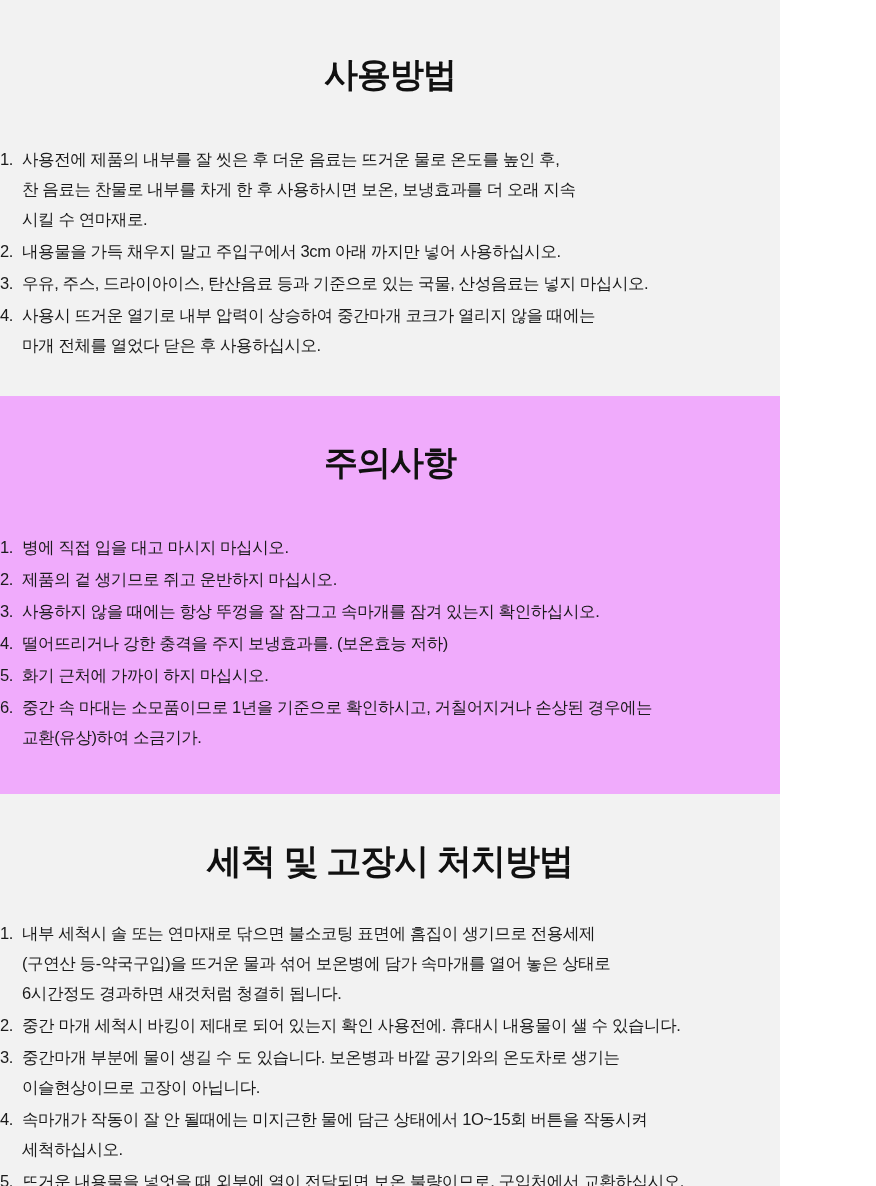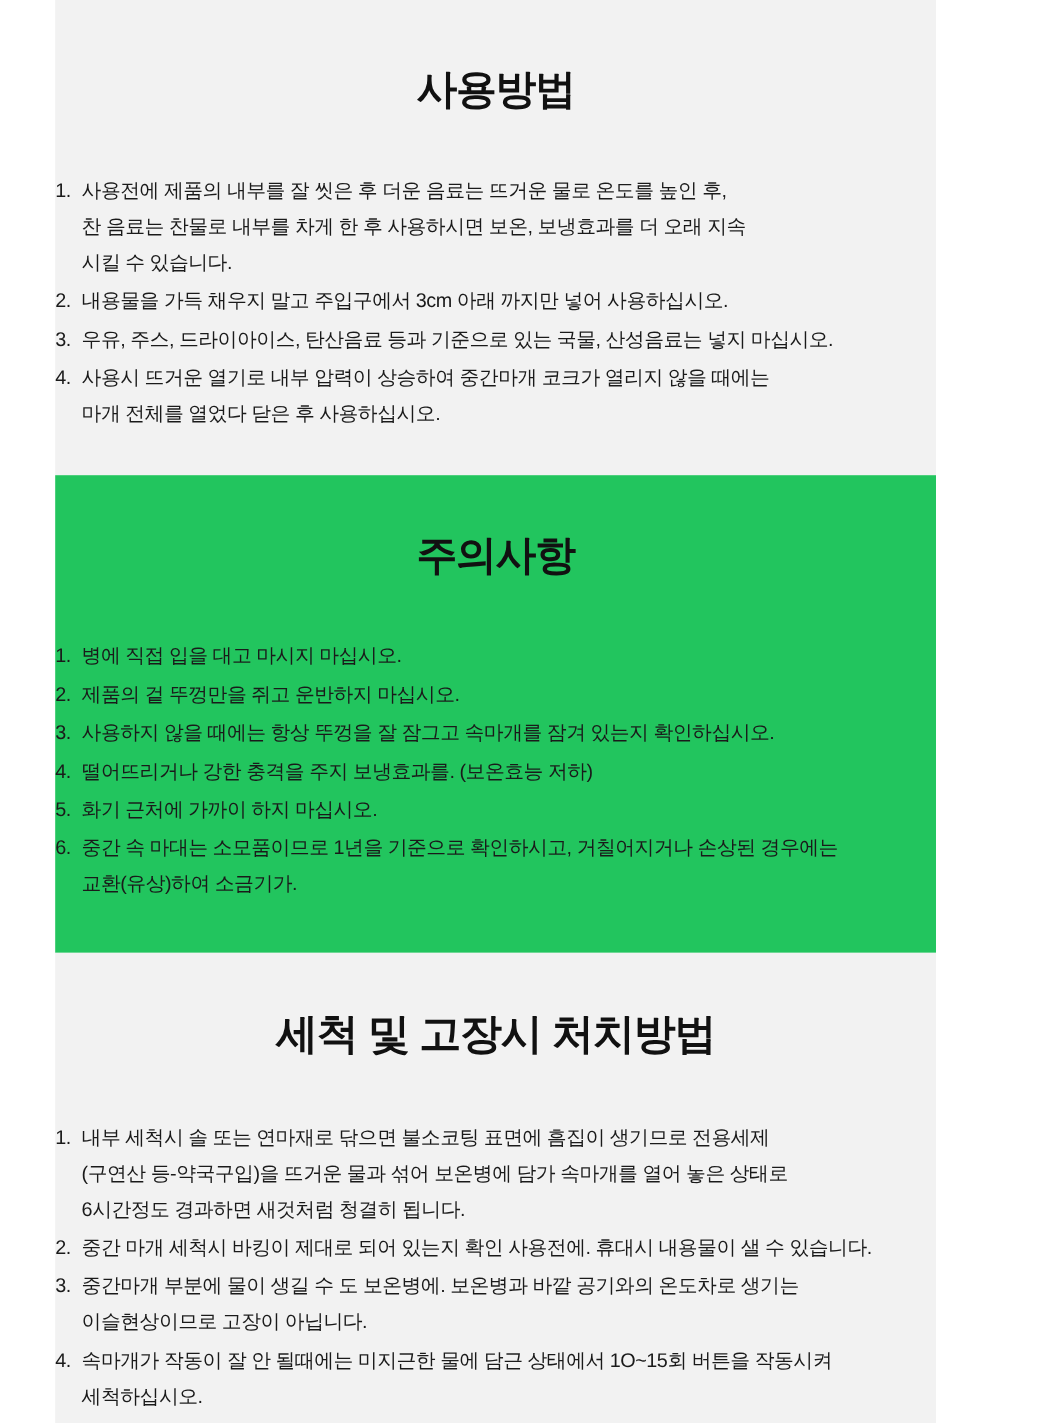"사용방법" .page { padding-left: 46px -> none }
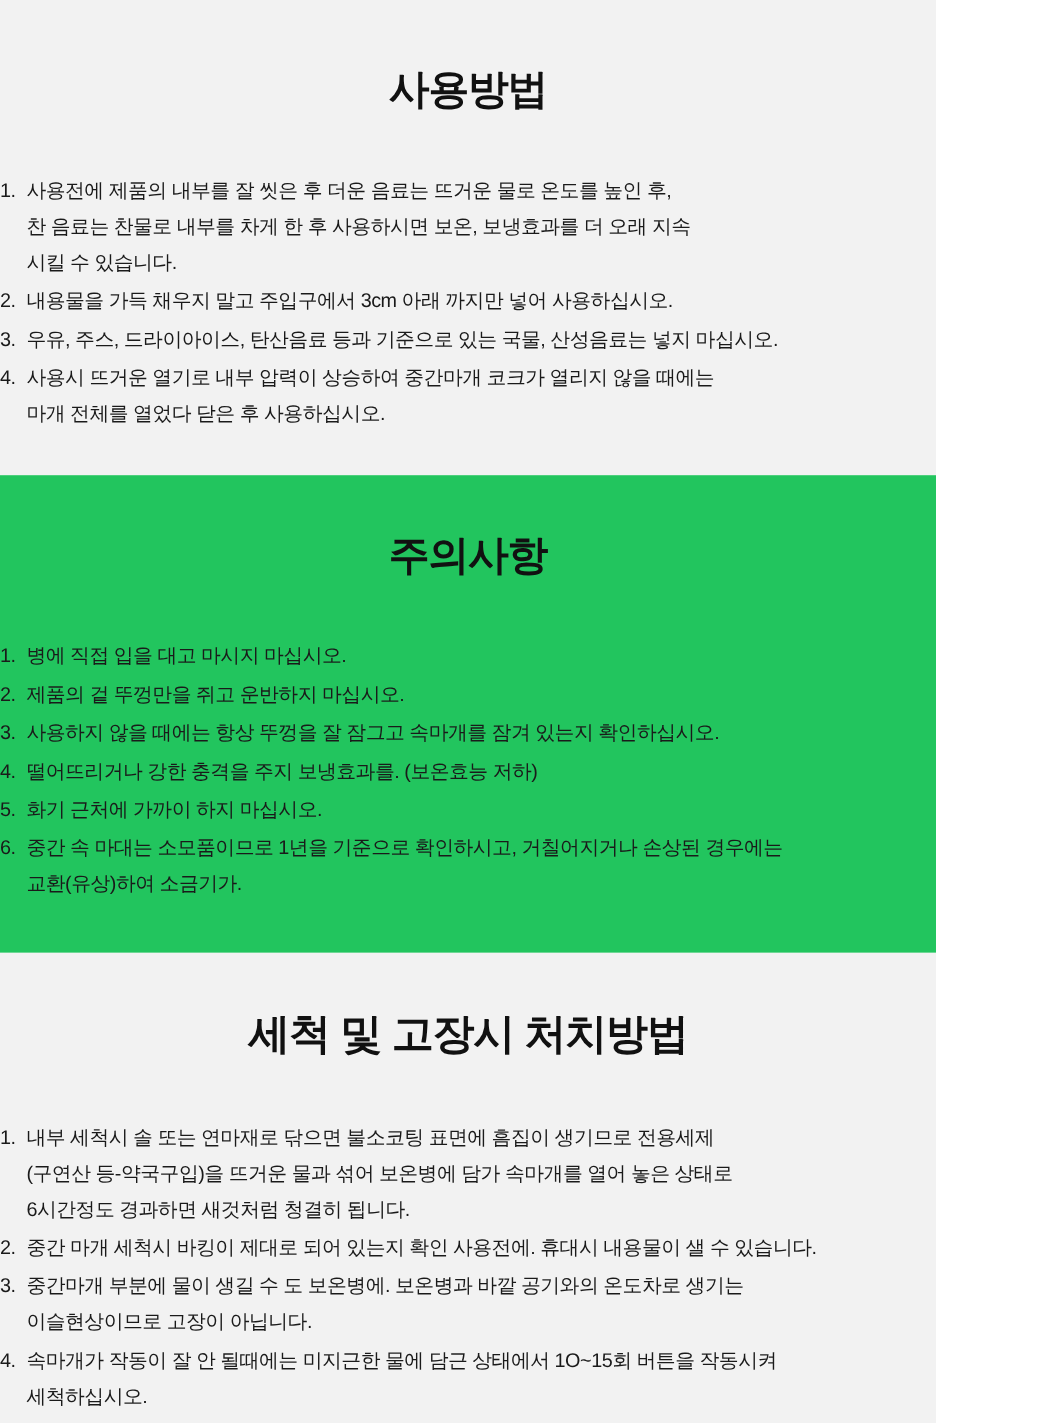"사용전에 제품의 내부를 잘 씻은" span.txt { text: 있습니다 -> 연마재로 }
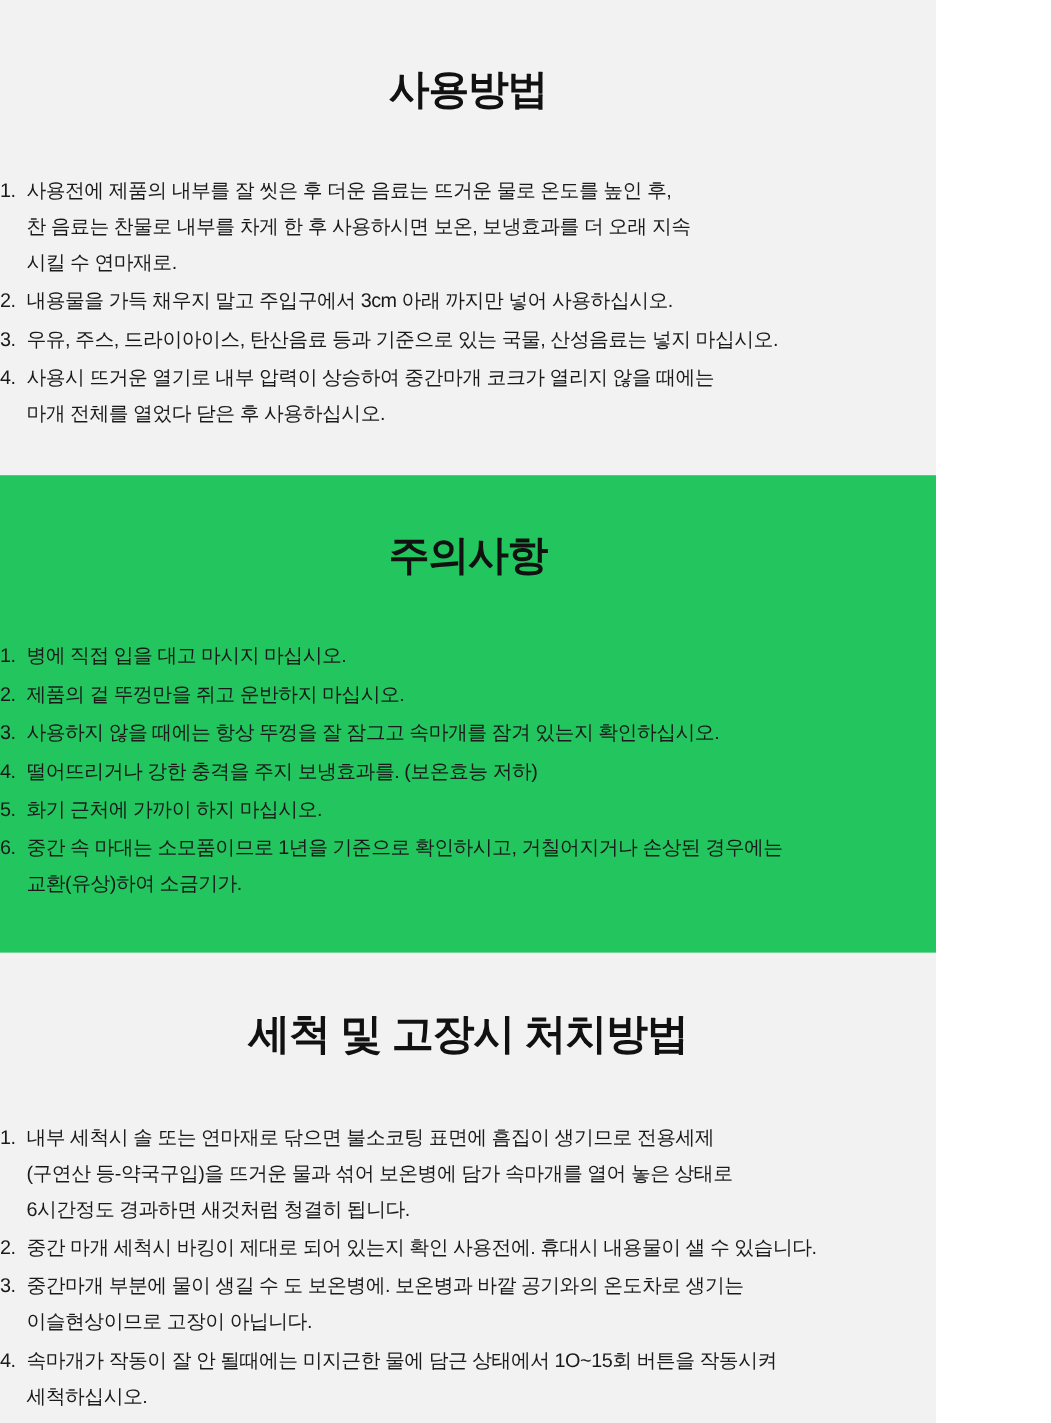"주의사항" .section-2 { background: #22c55e -> #f0abfc }
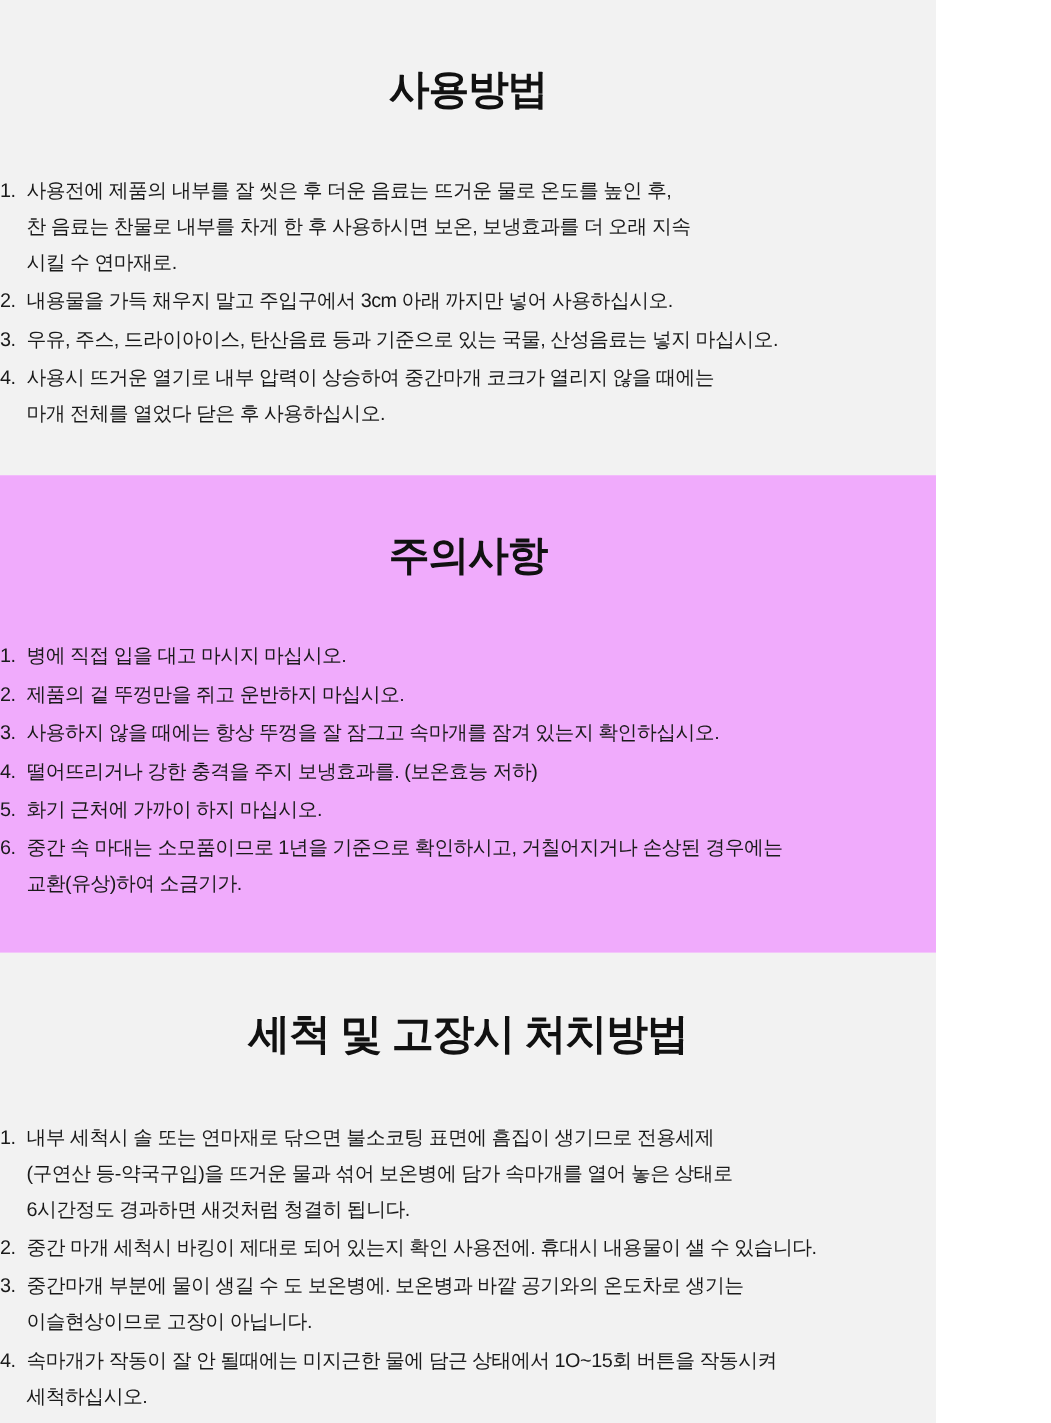"제품의 겉 뚜껑만을 쥐고 운반하지" span.txt { text: 뚜껑만을 -> 생기므로 }
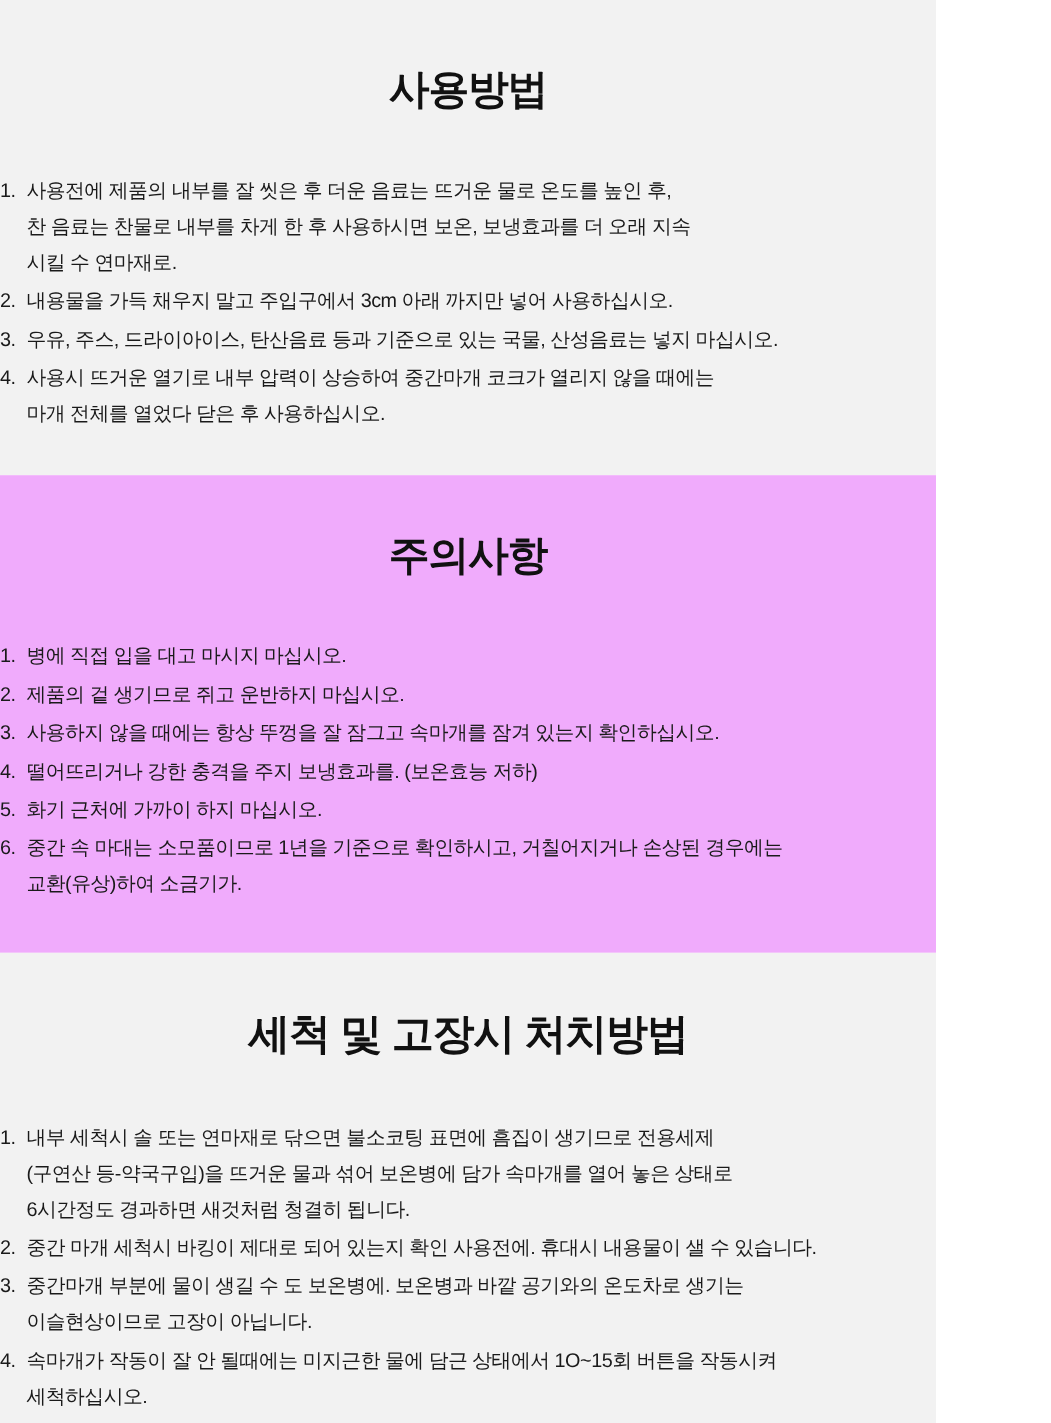"세척 및 고장시 처치방법" .section-3 .section-title { margin-bottom: 48px -> 33px }
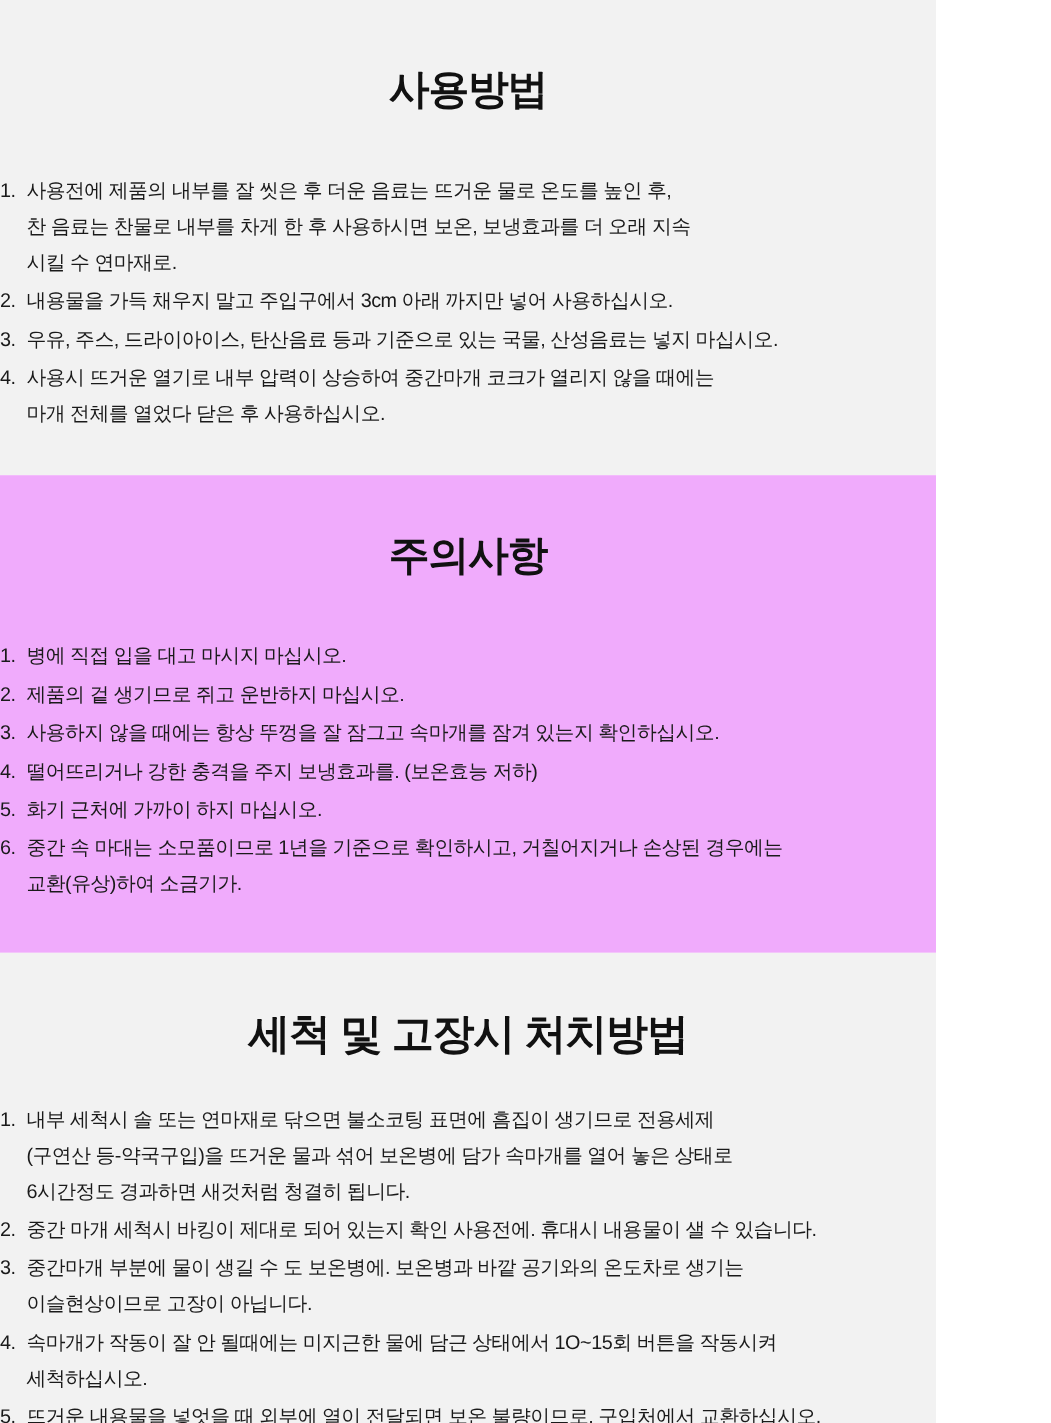"중간마개 부분에 물이 생길 수" span.txt { text: 보온병에 -> 있습니다 }
